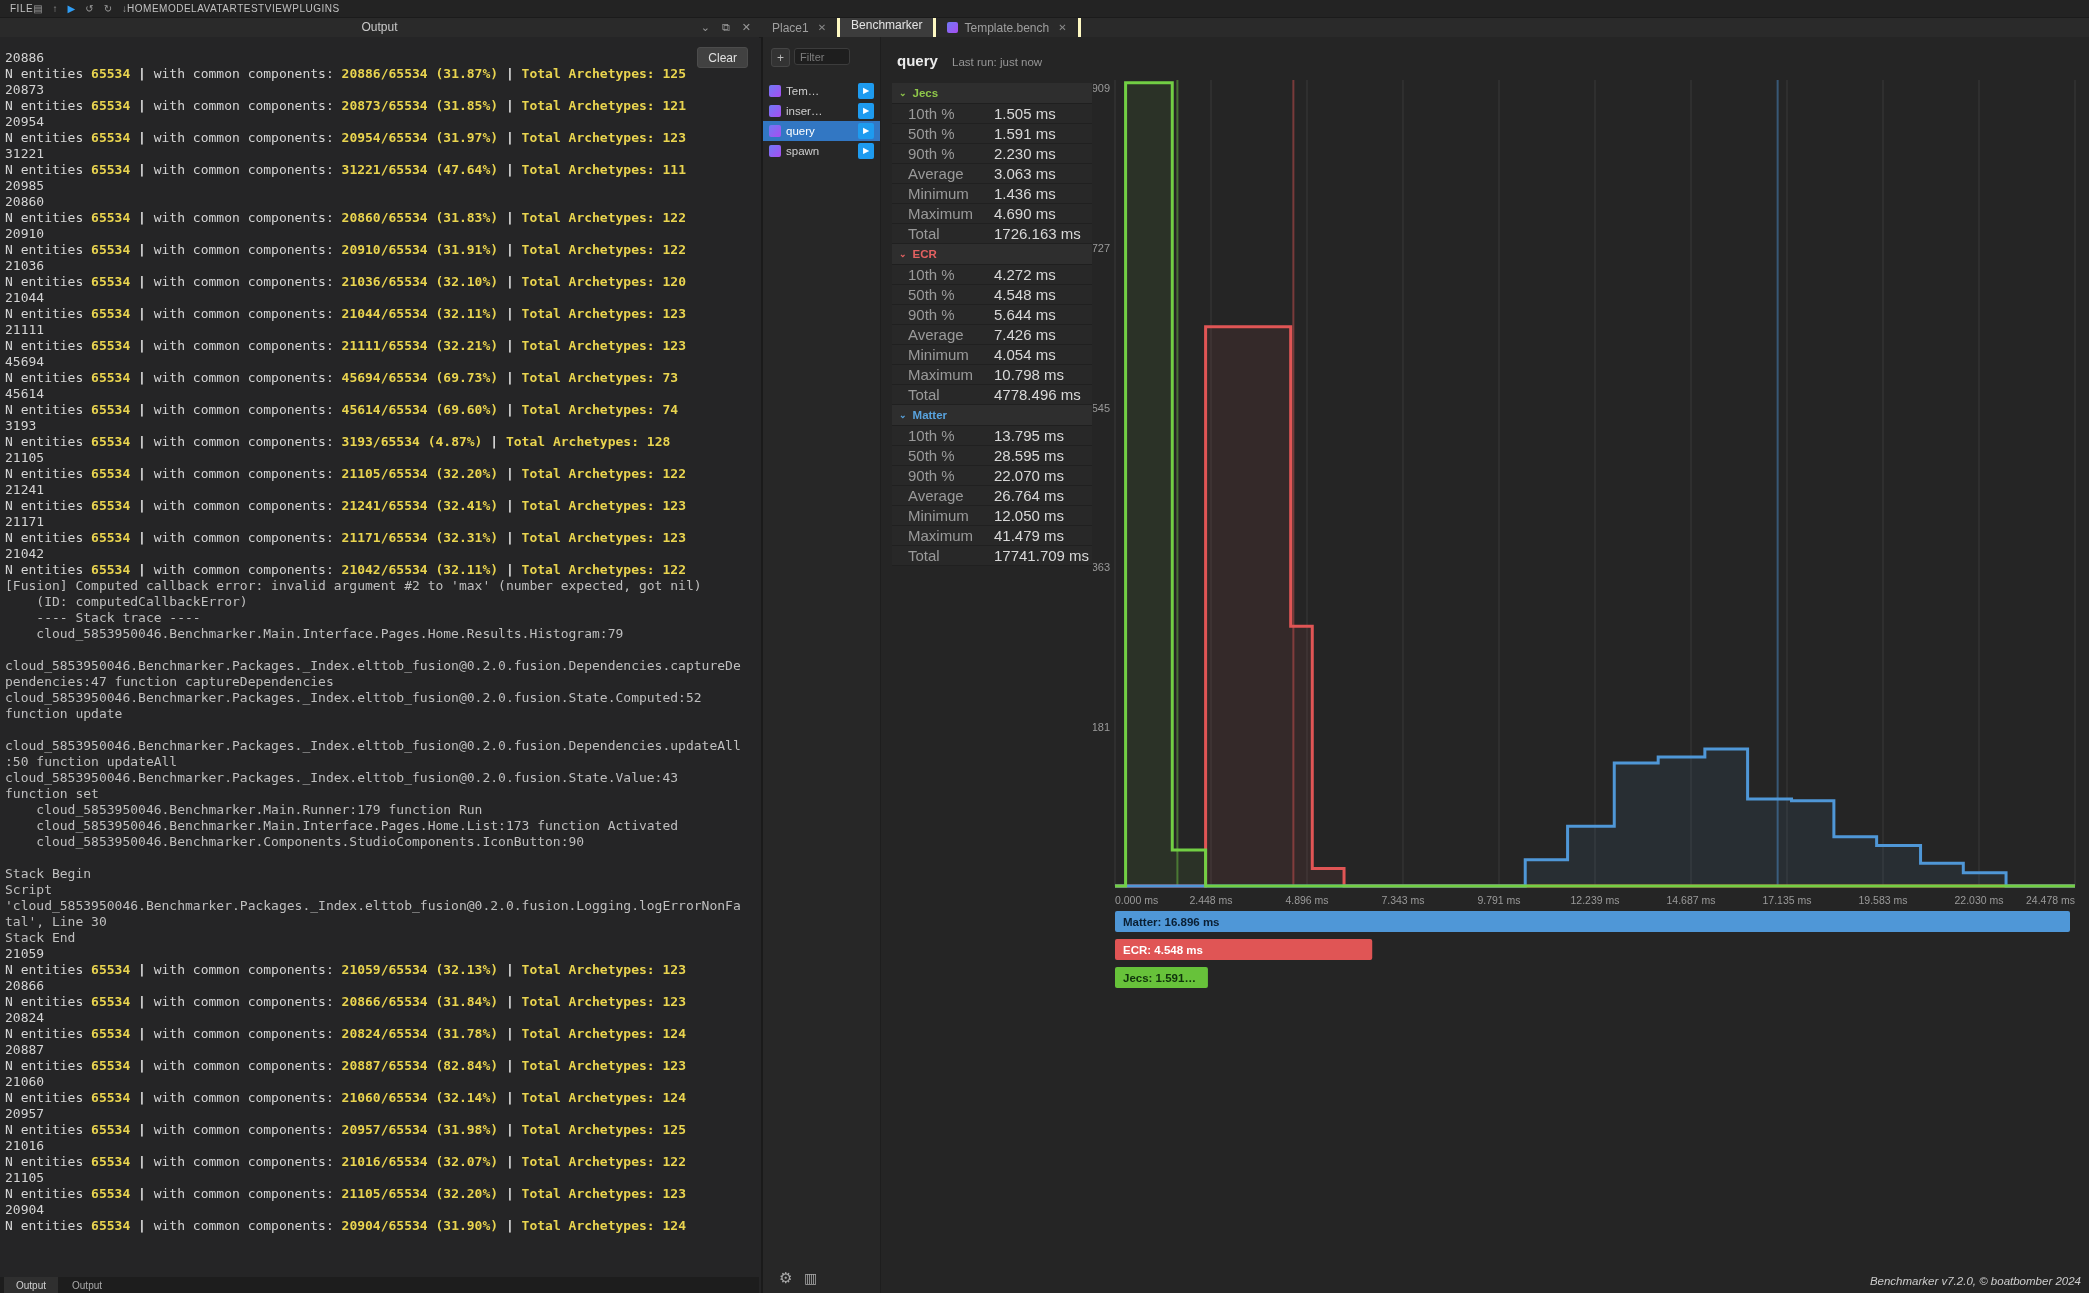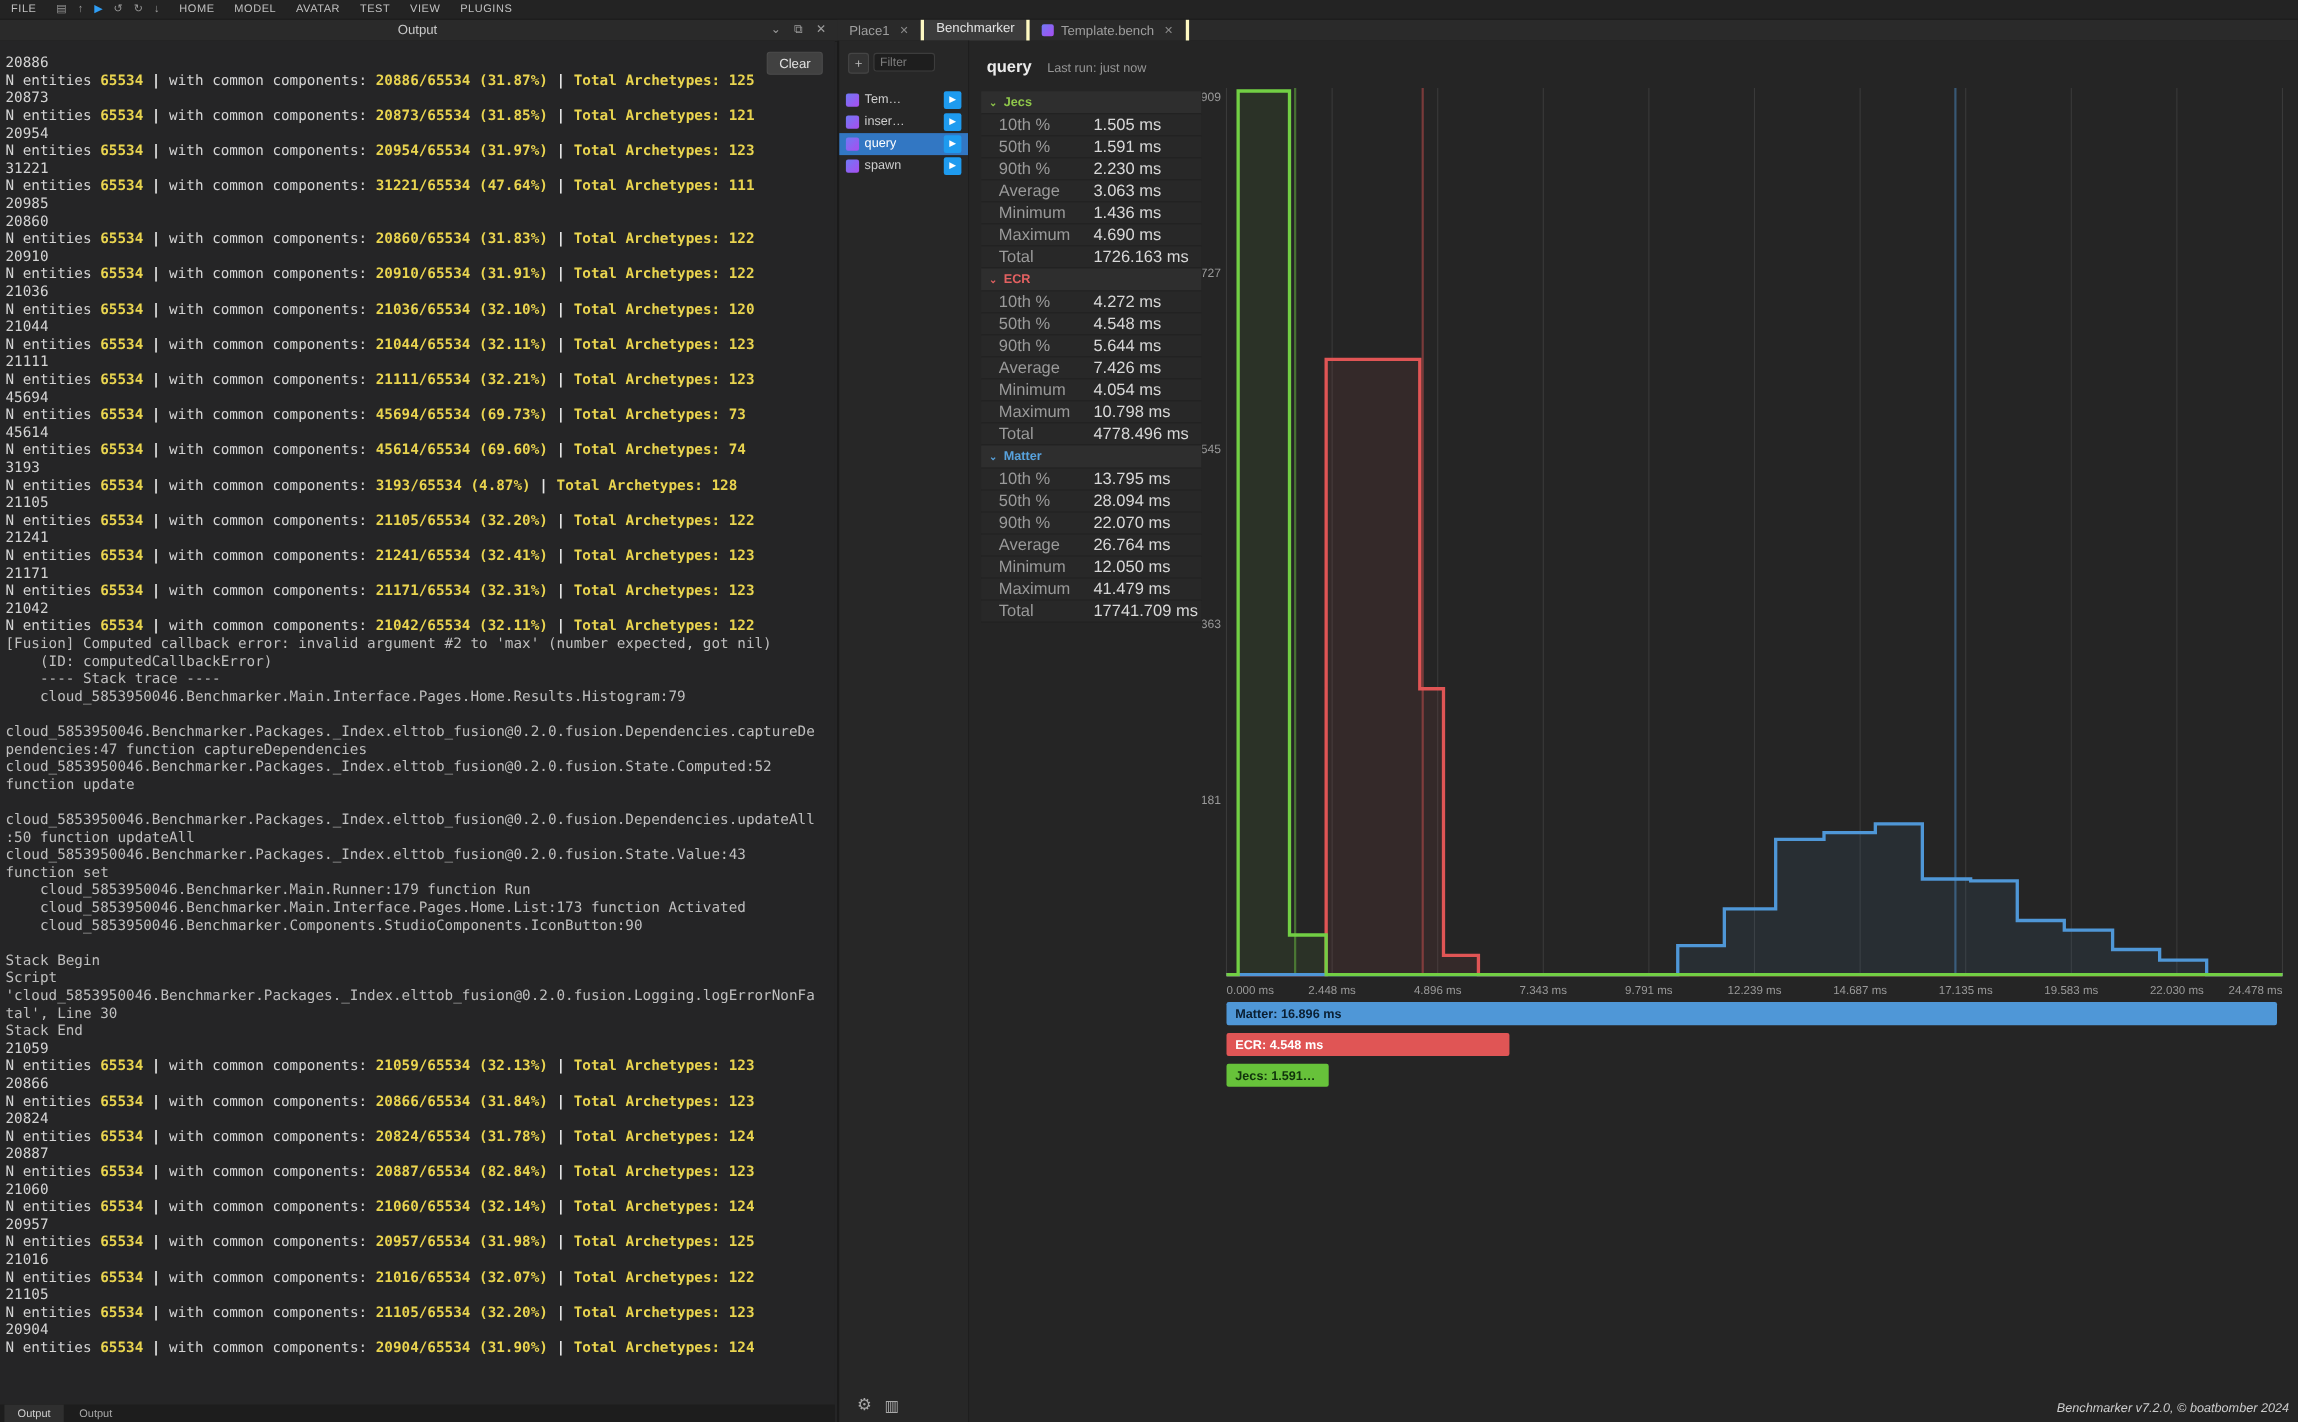"FILE" #menubar { gap: 18px -> none }
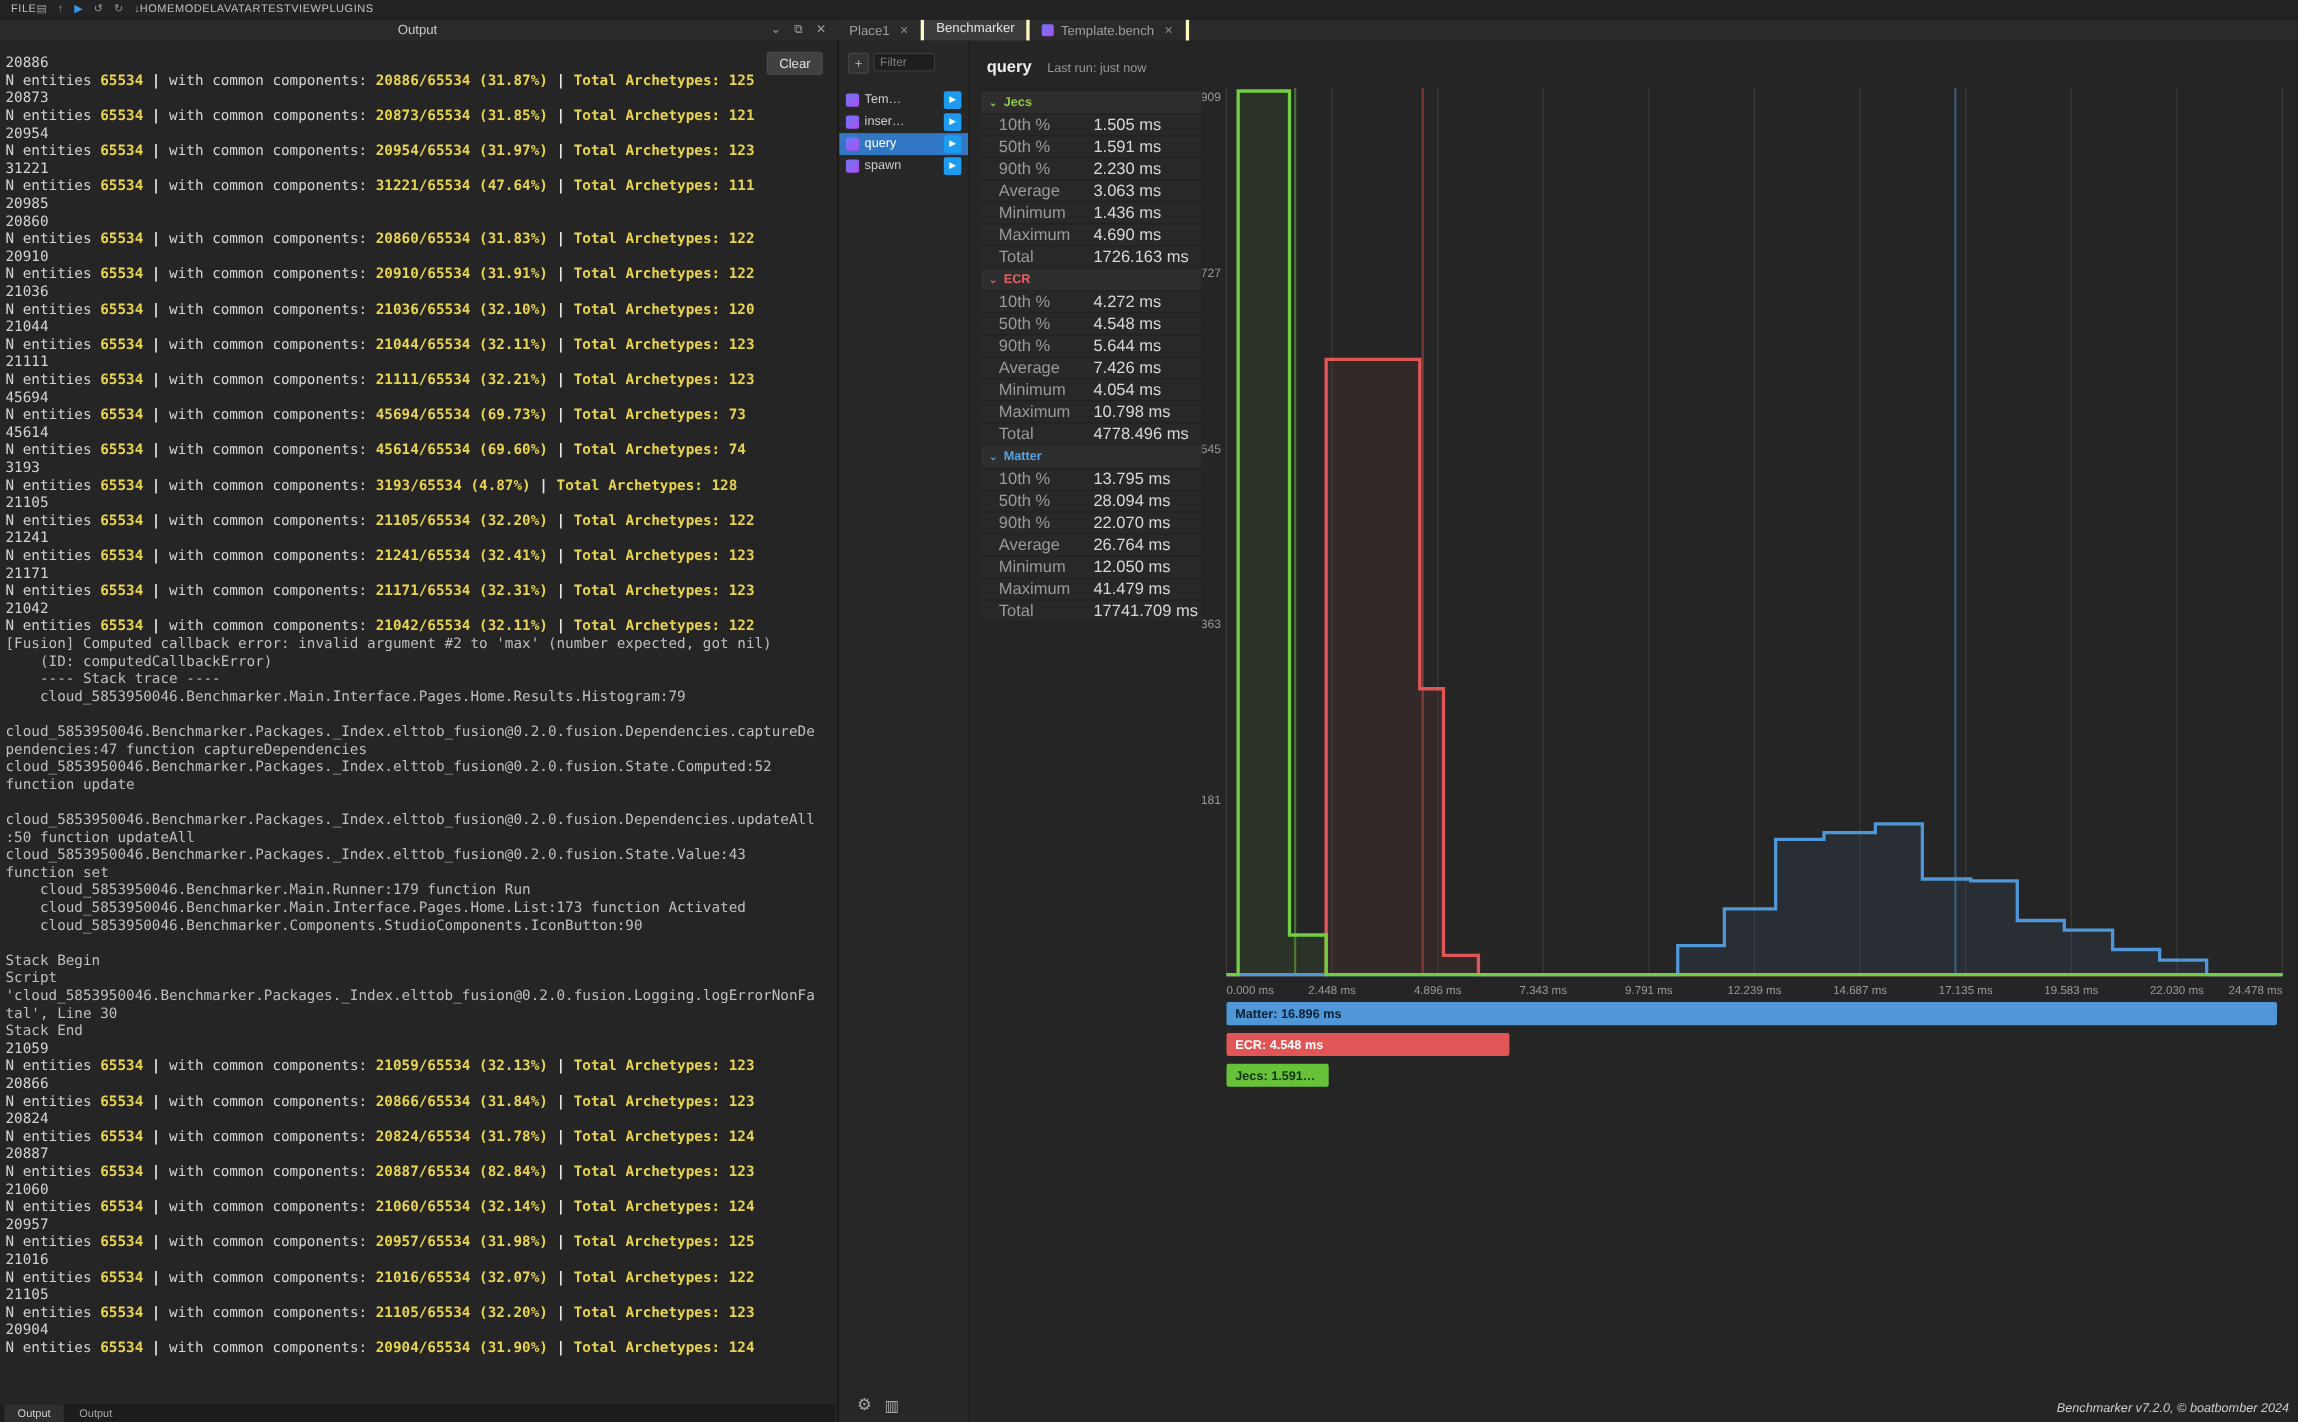"28.094 ms" span.val { text: 28.094 -> 28.595 }
